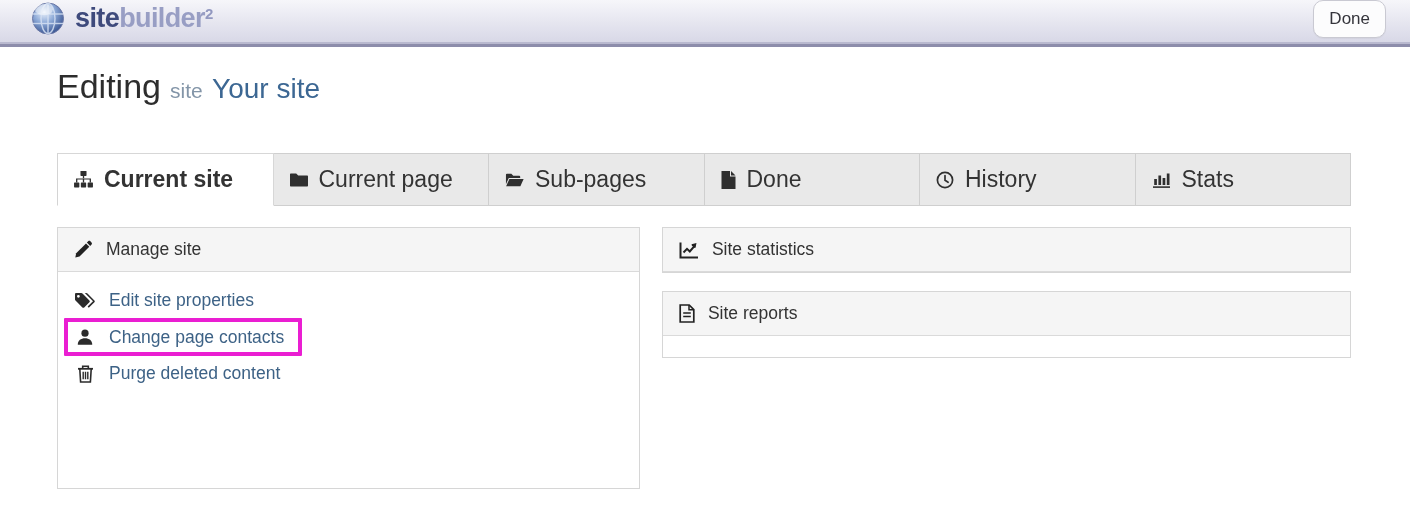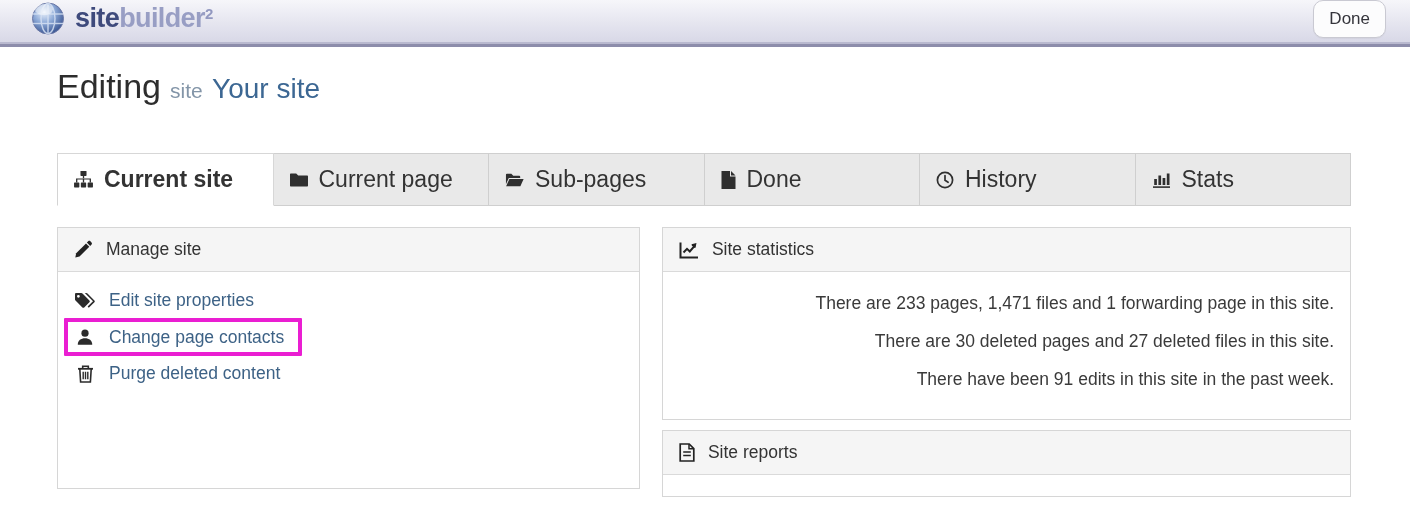"Site statistics" .right-col { gap: 10px -> 18px }
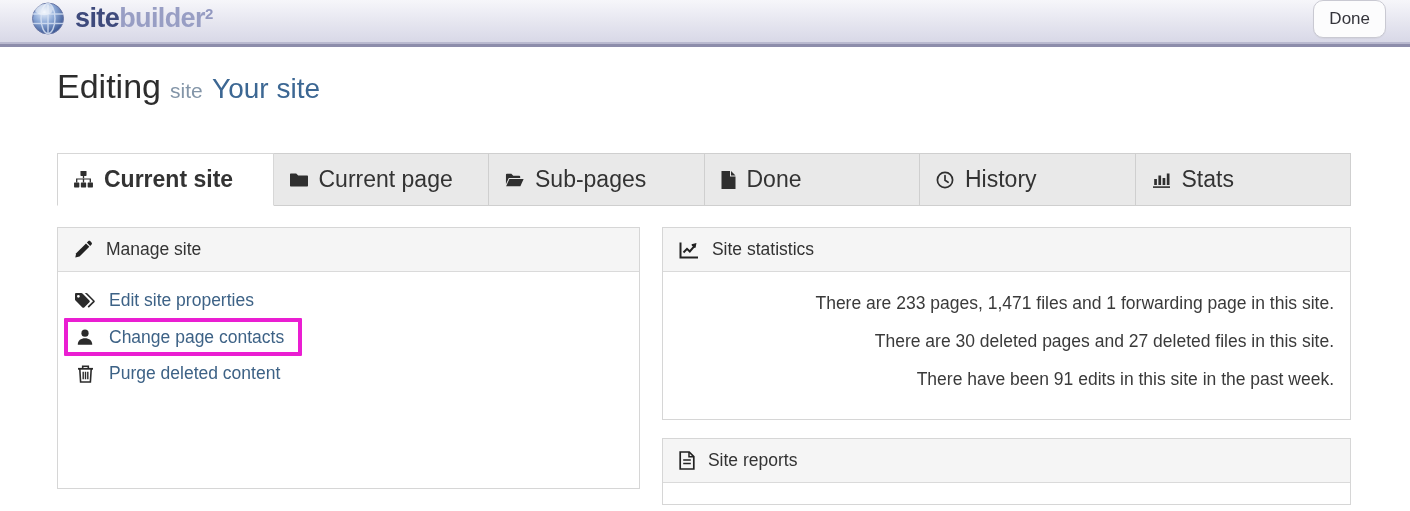"There are 233 pages, 1,471" div.panel-body { html: <div> <p>There are 233 pages, 1,471 files and 1 forwarding page in this site.</p> <p>There are 30 deleted pages and 27 deleted files in this site.</p> <p>There have been 91 edits in this site in the past week.</p> </div> -> none }
